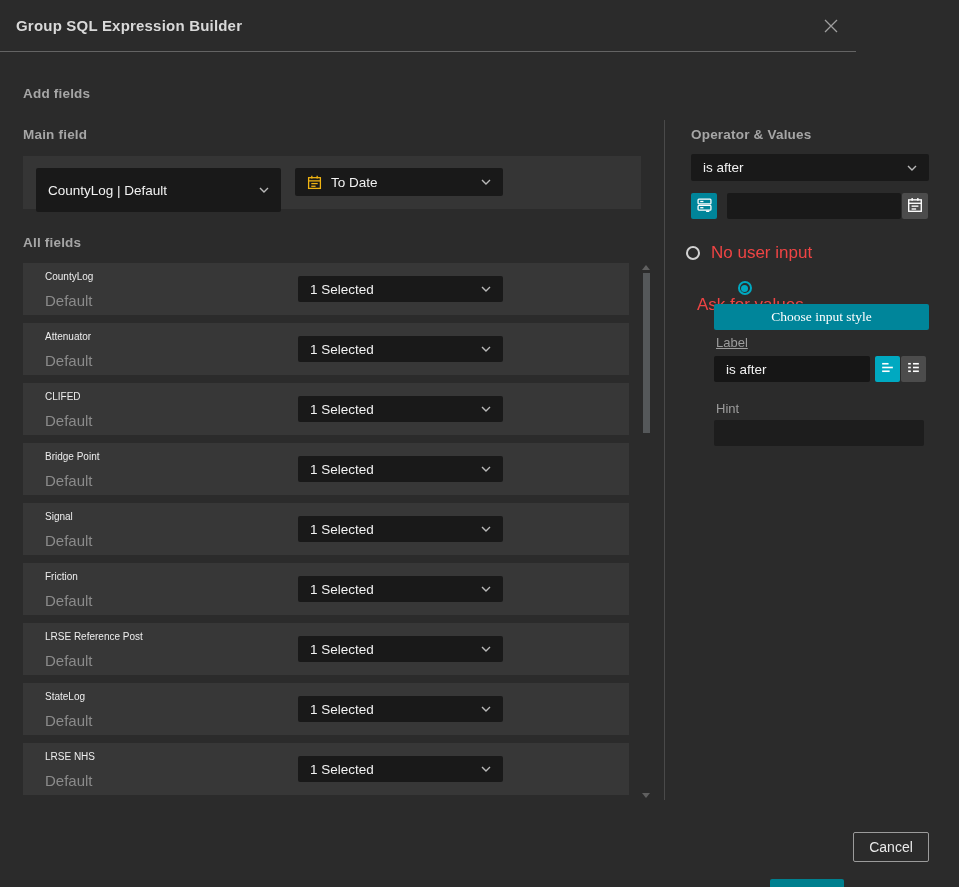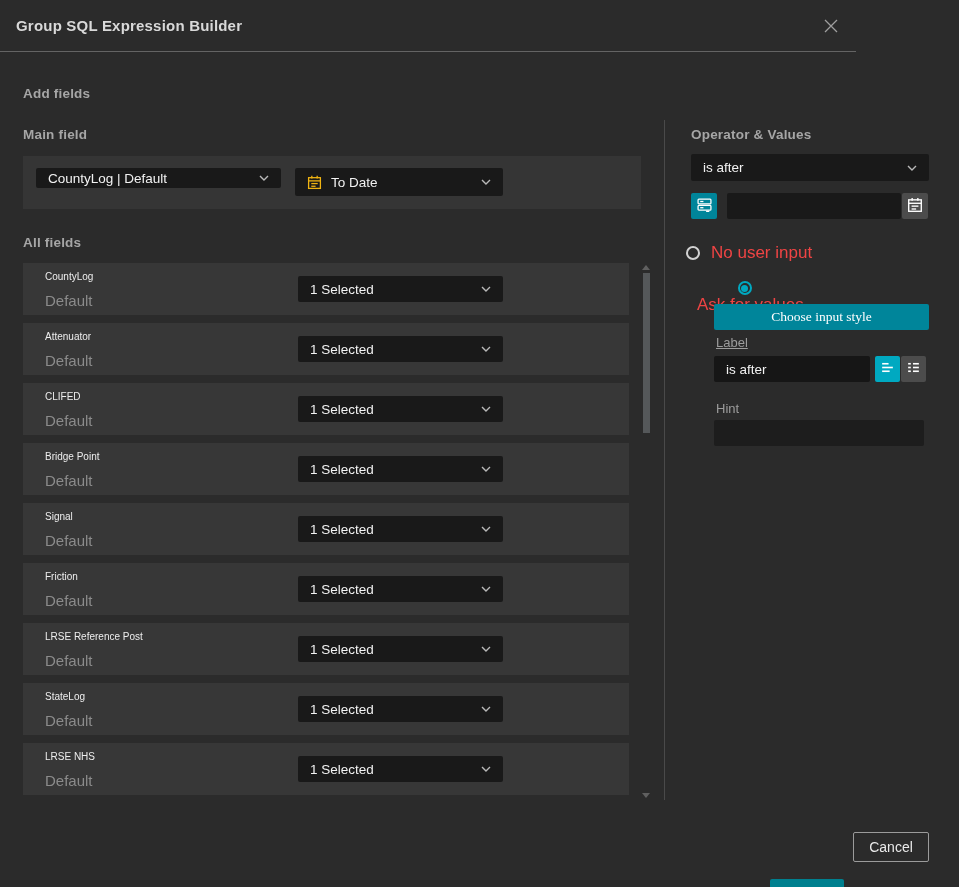"CountyLog | Default" .main-panel .field-select { height: 20px -> 44px }
